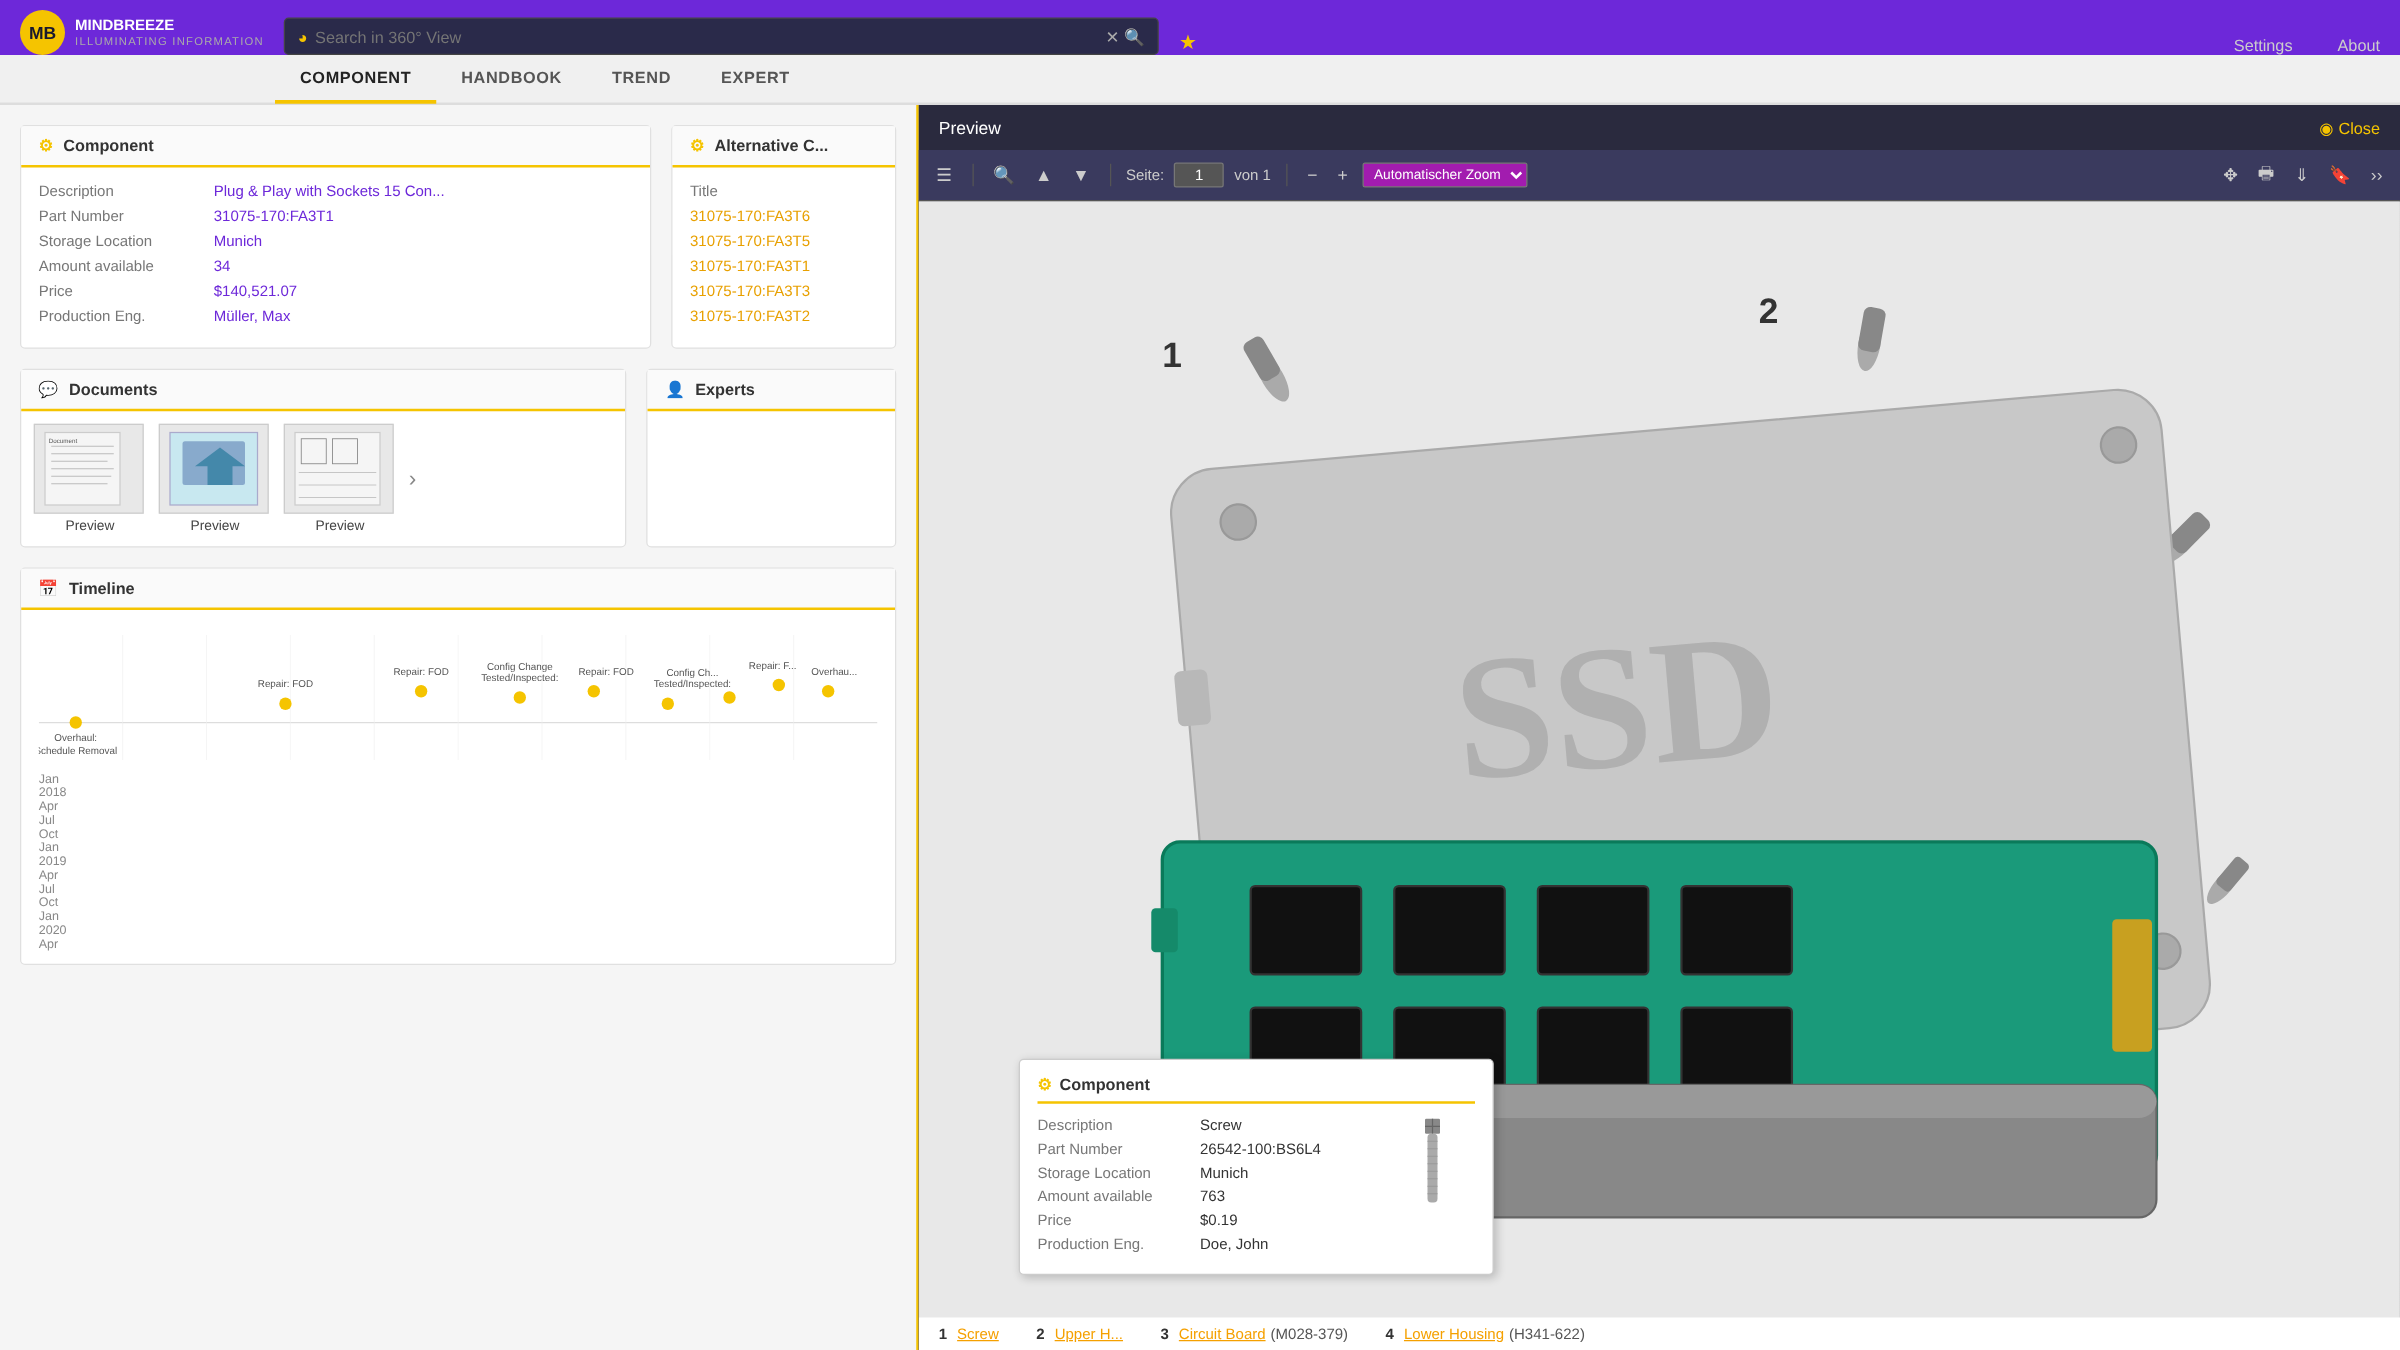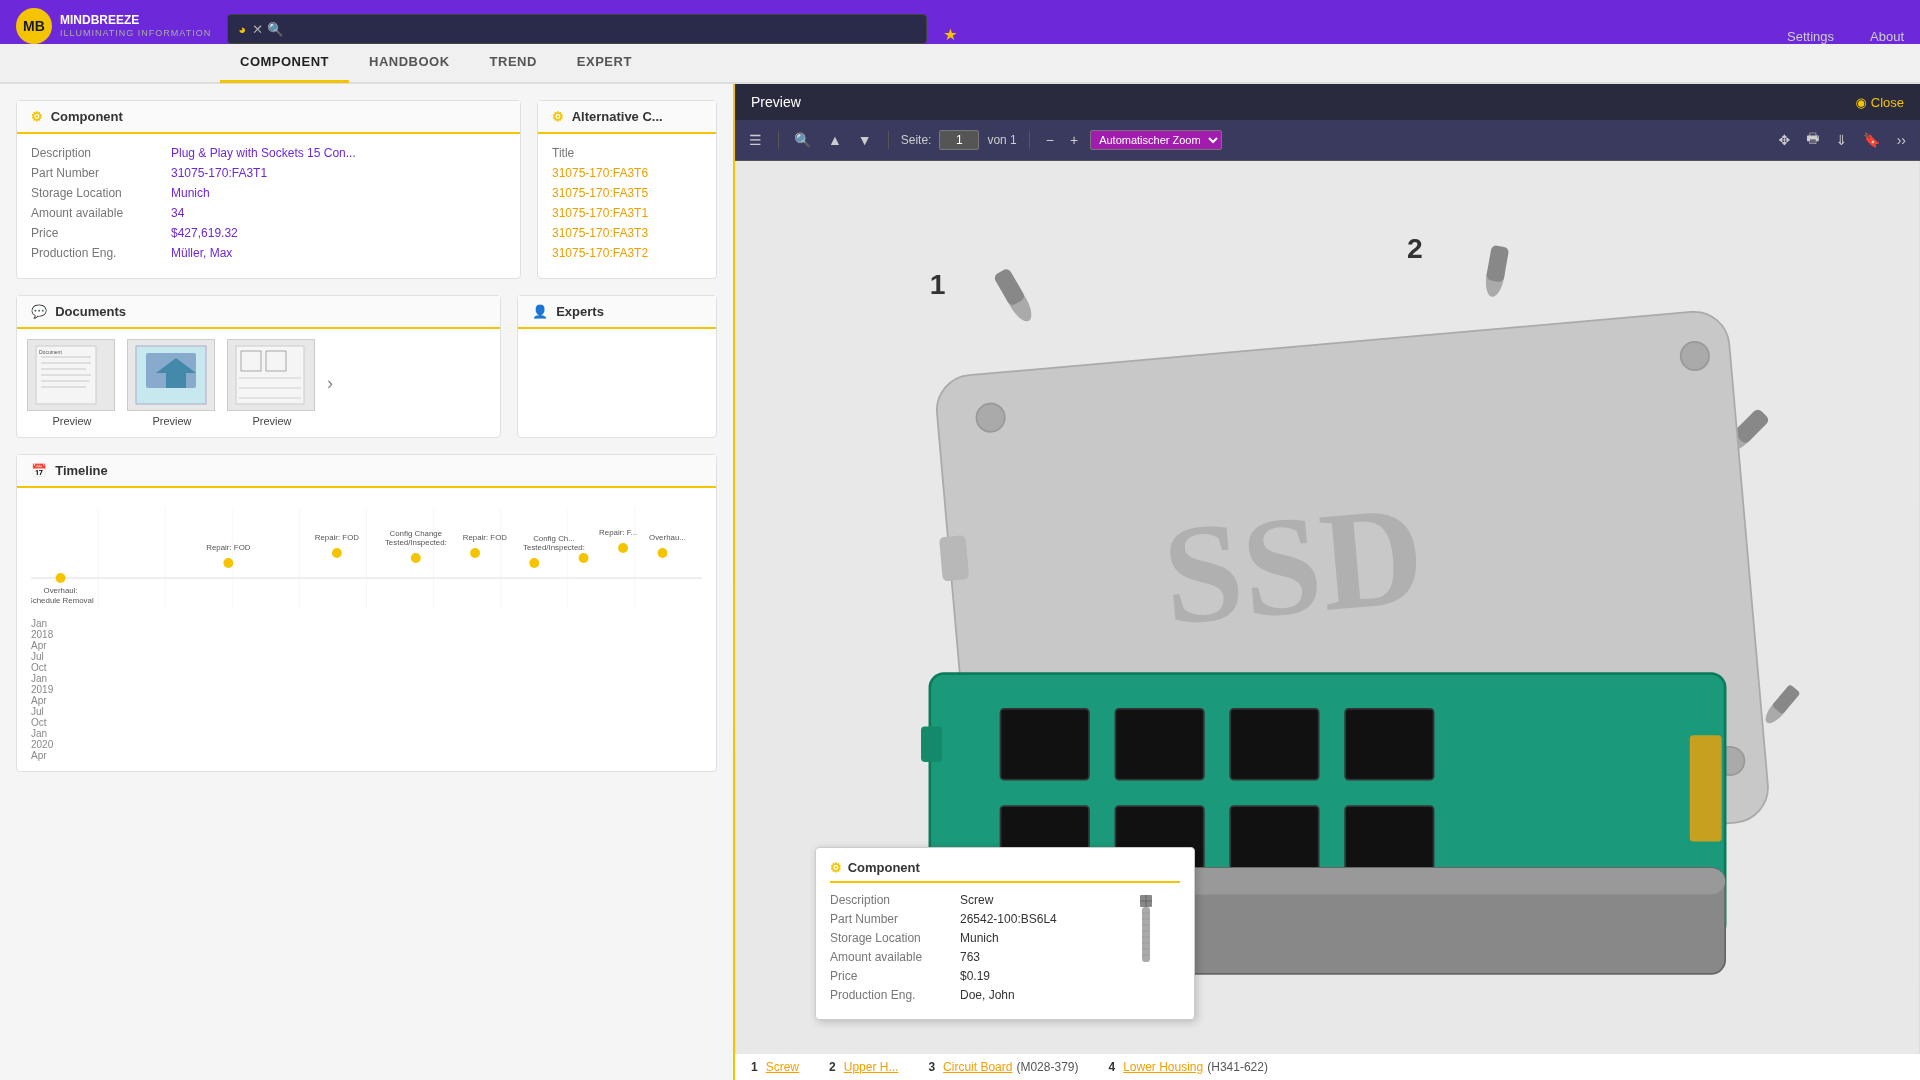"Search in 360° View" input { html: none -> <input> }
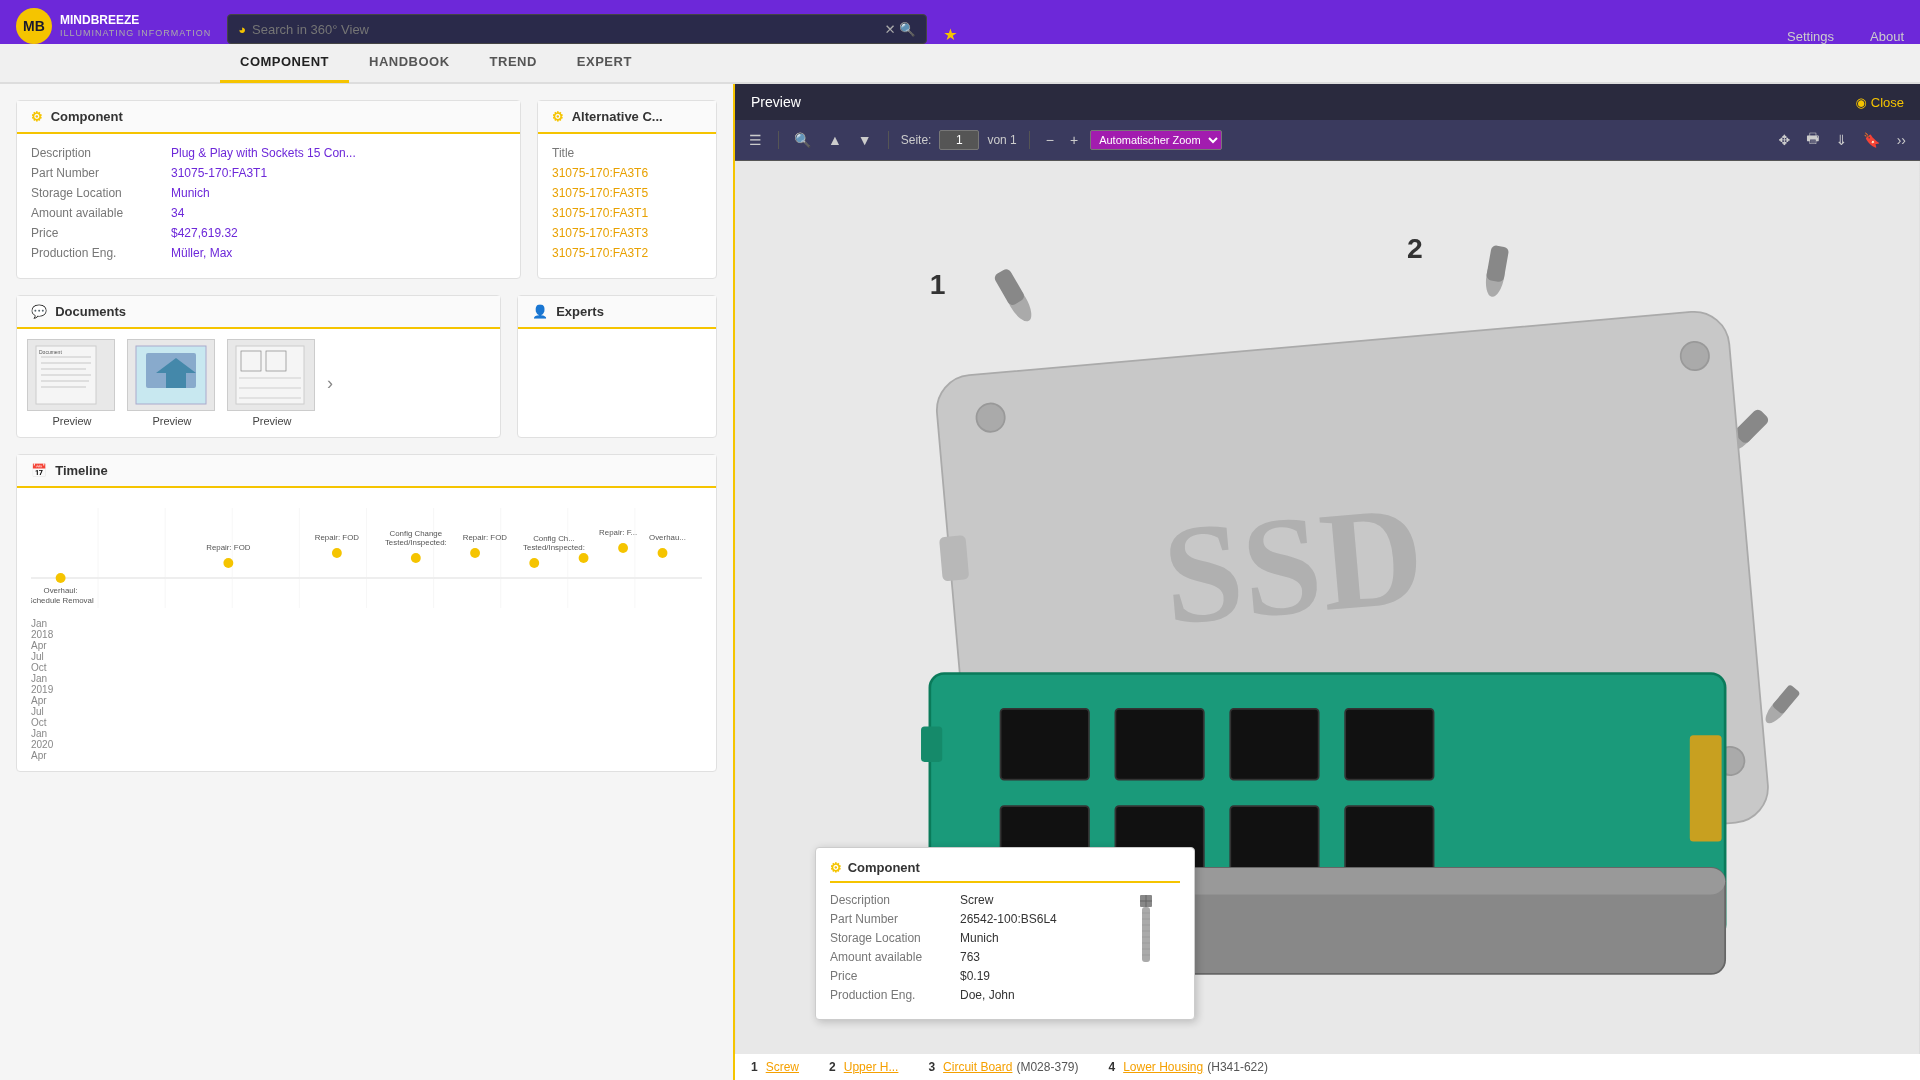"$427,619.32" span.info-value { text: $427,619.32 -> $140,521.07 }
